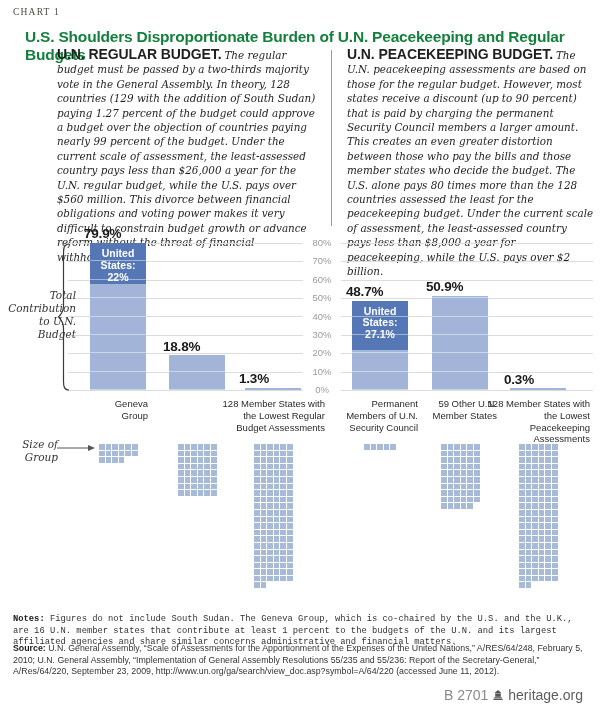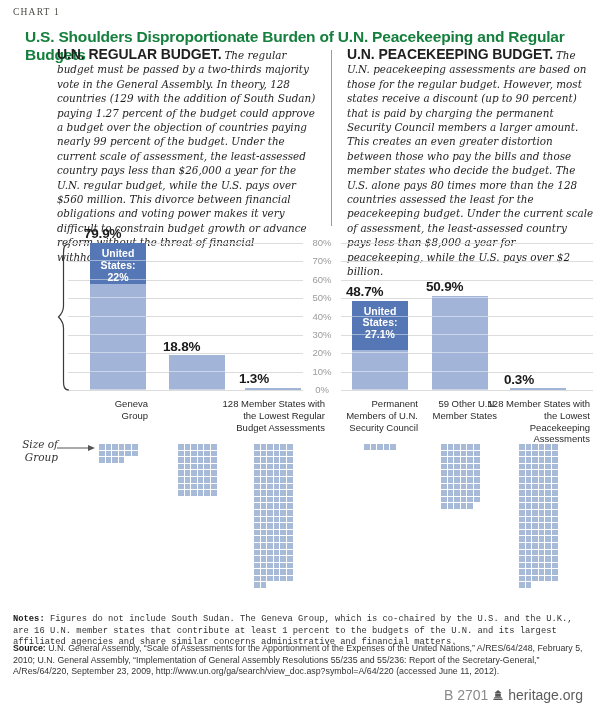"Total Contribution to U.N. Budget" div.brace-label { html: none -> <div>Total Contribution to U.N. Budget</div> }
